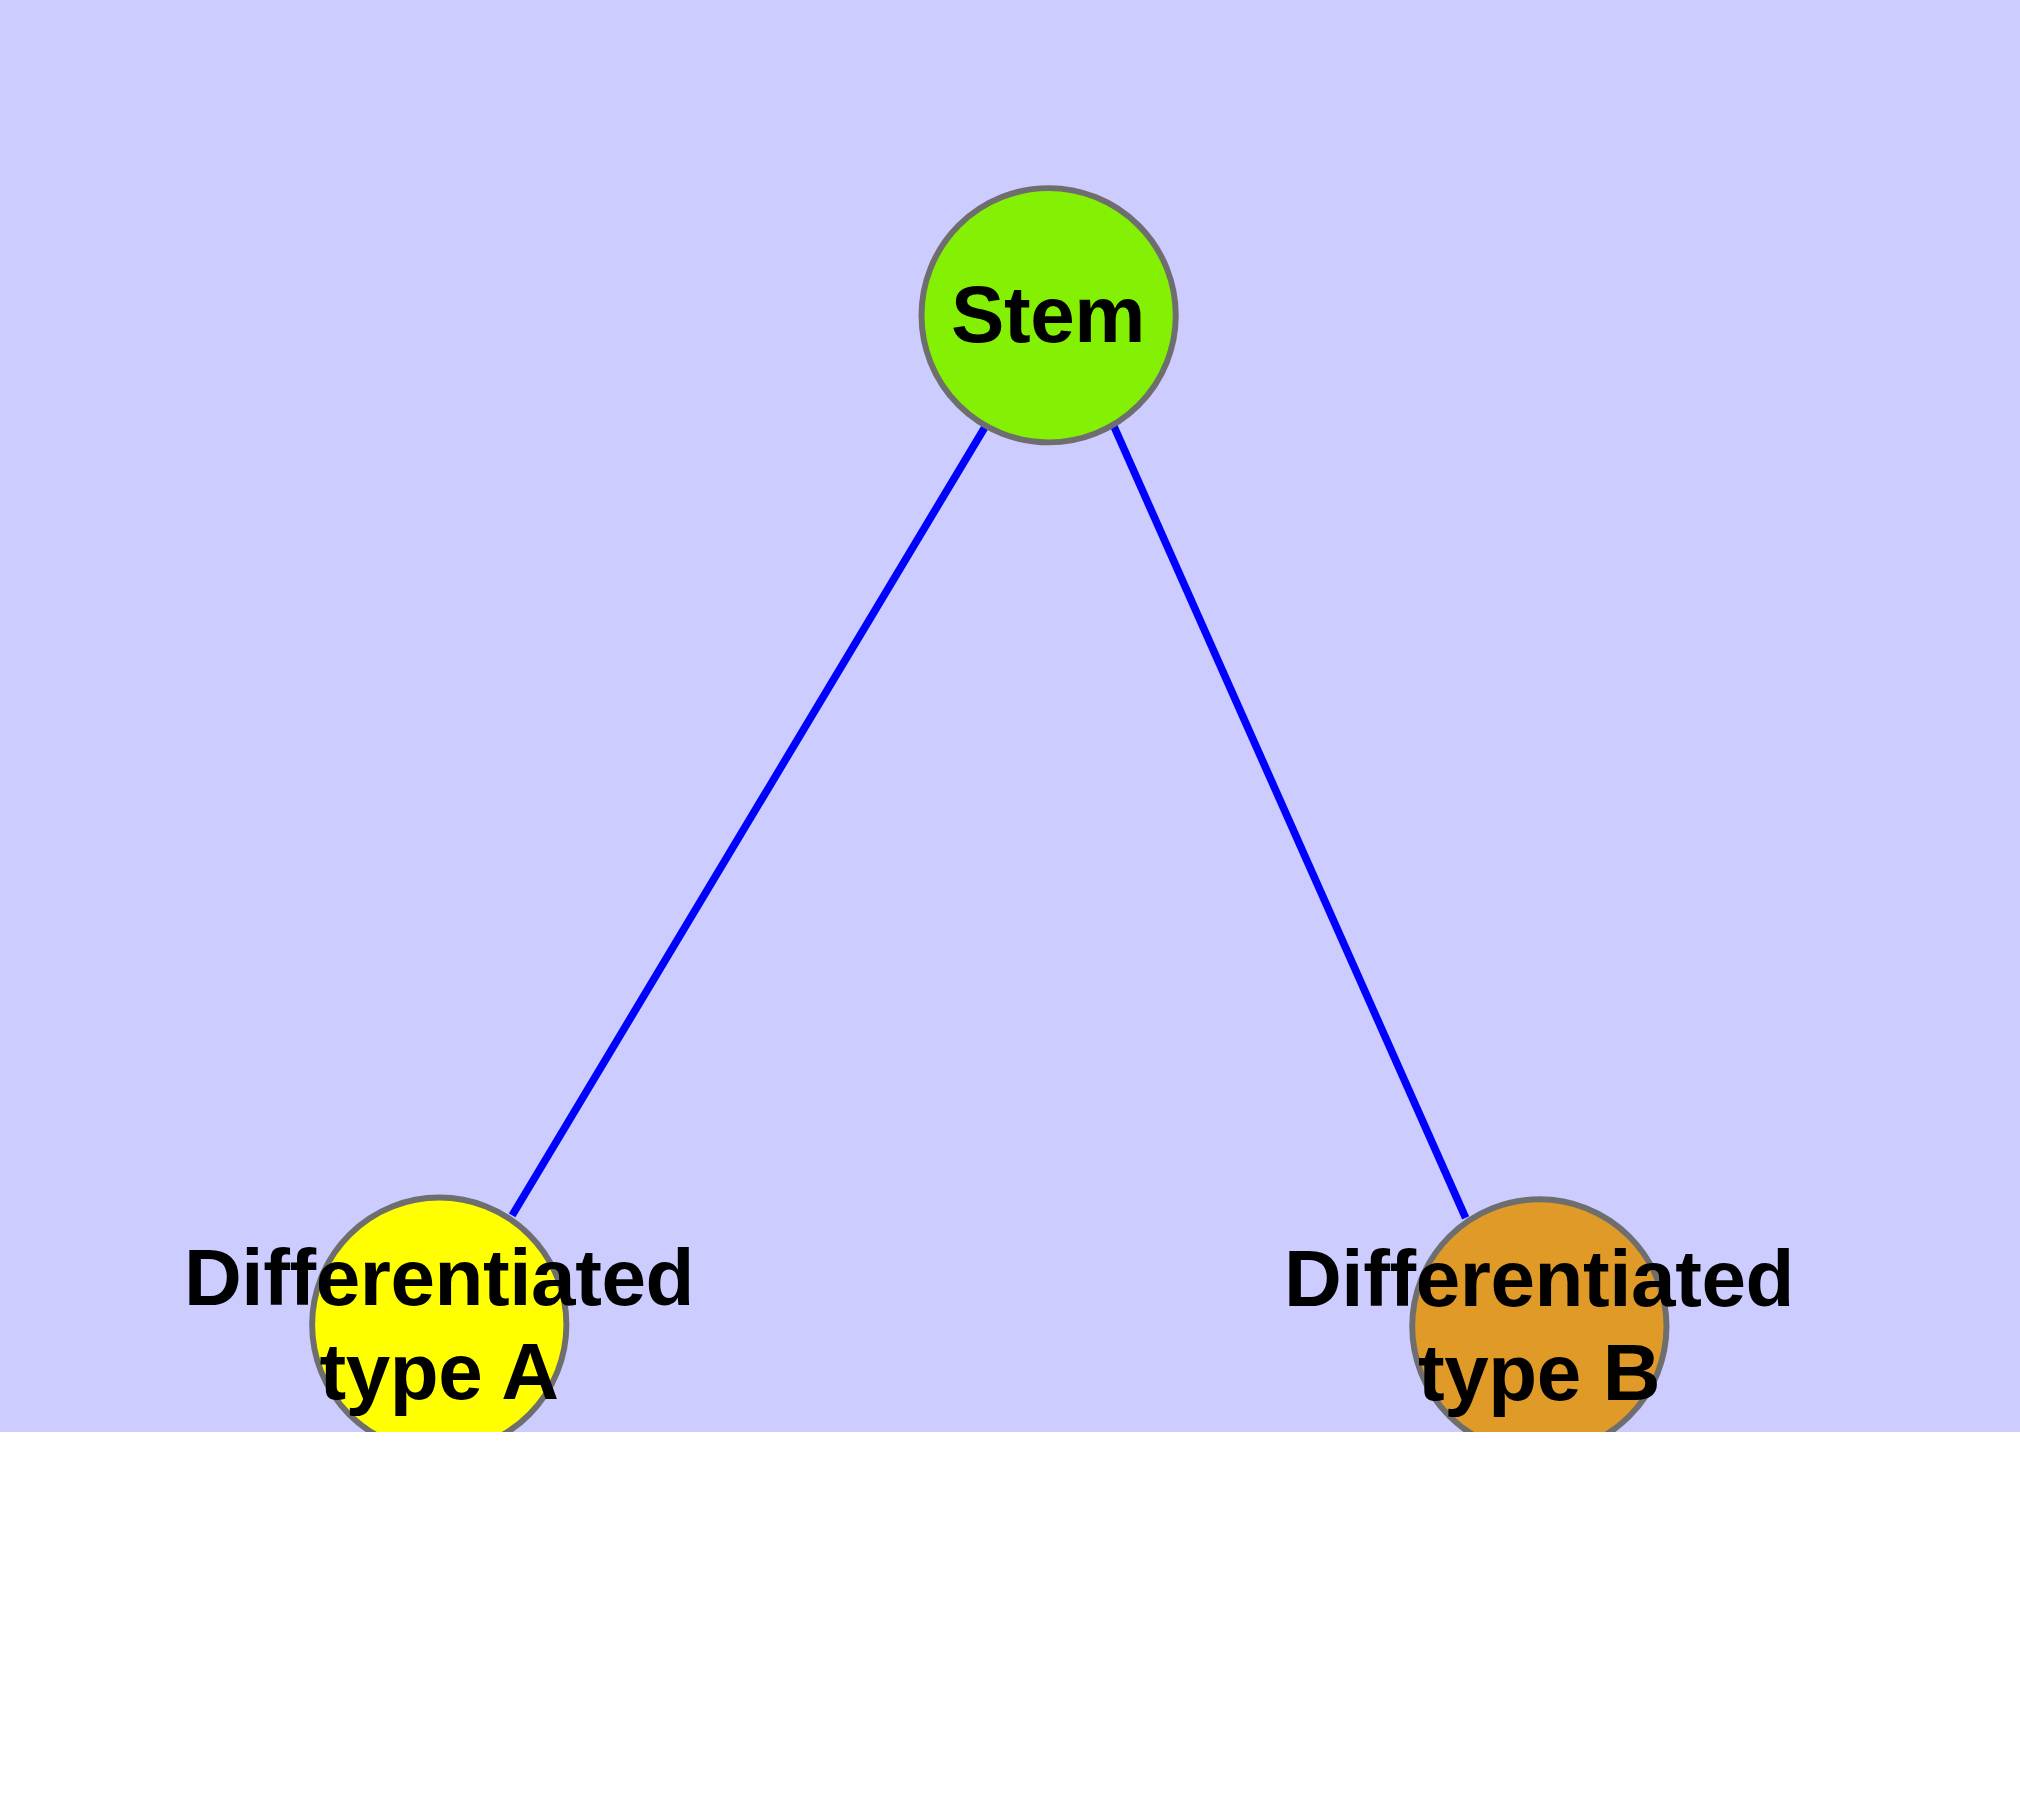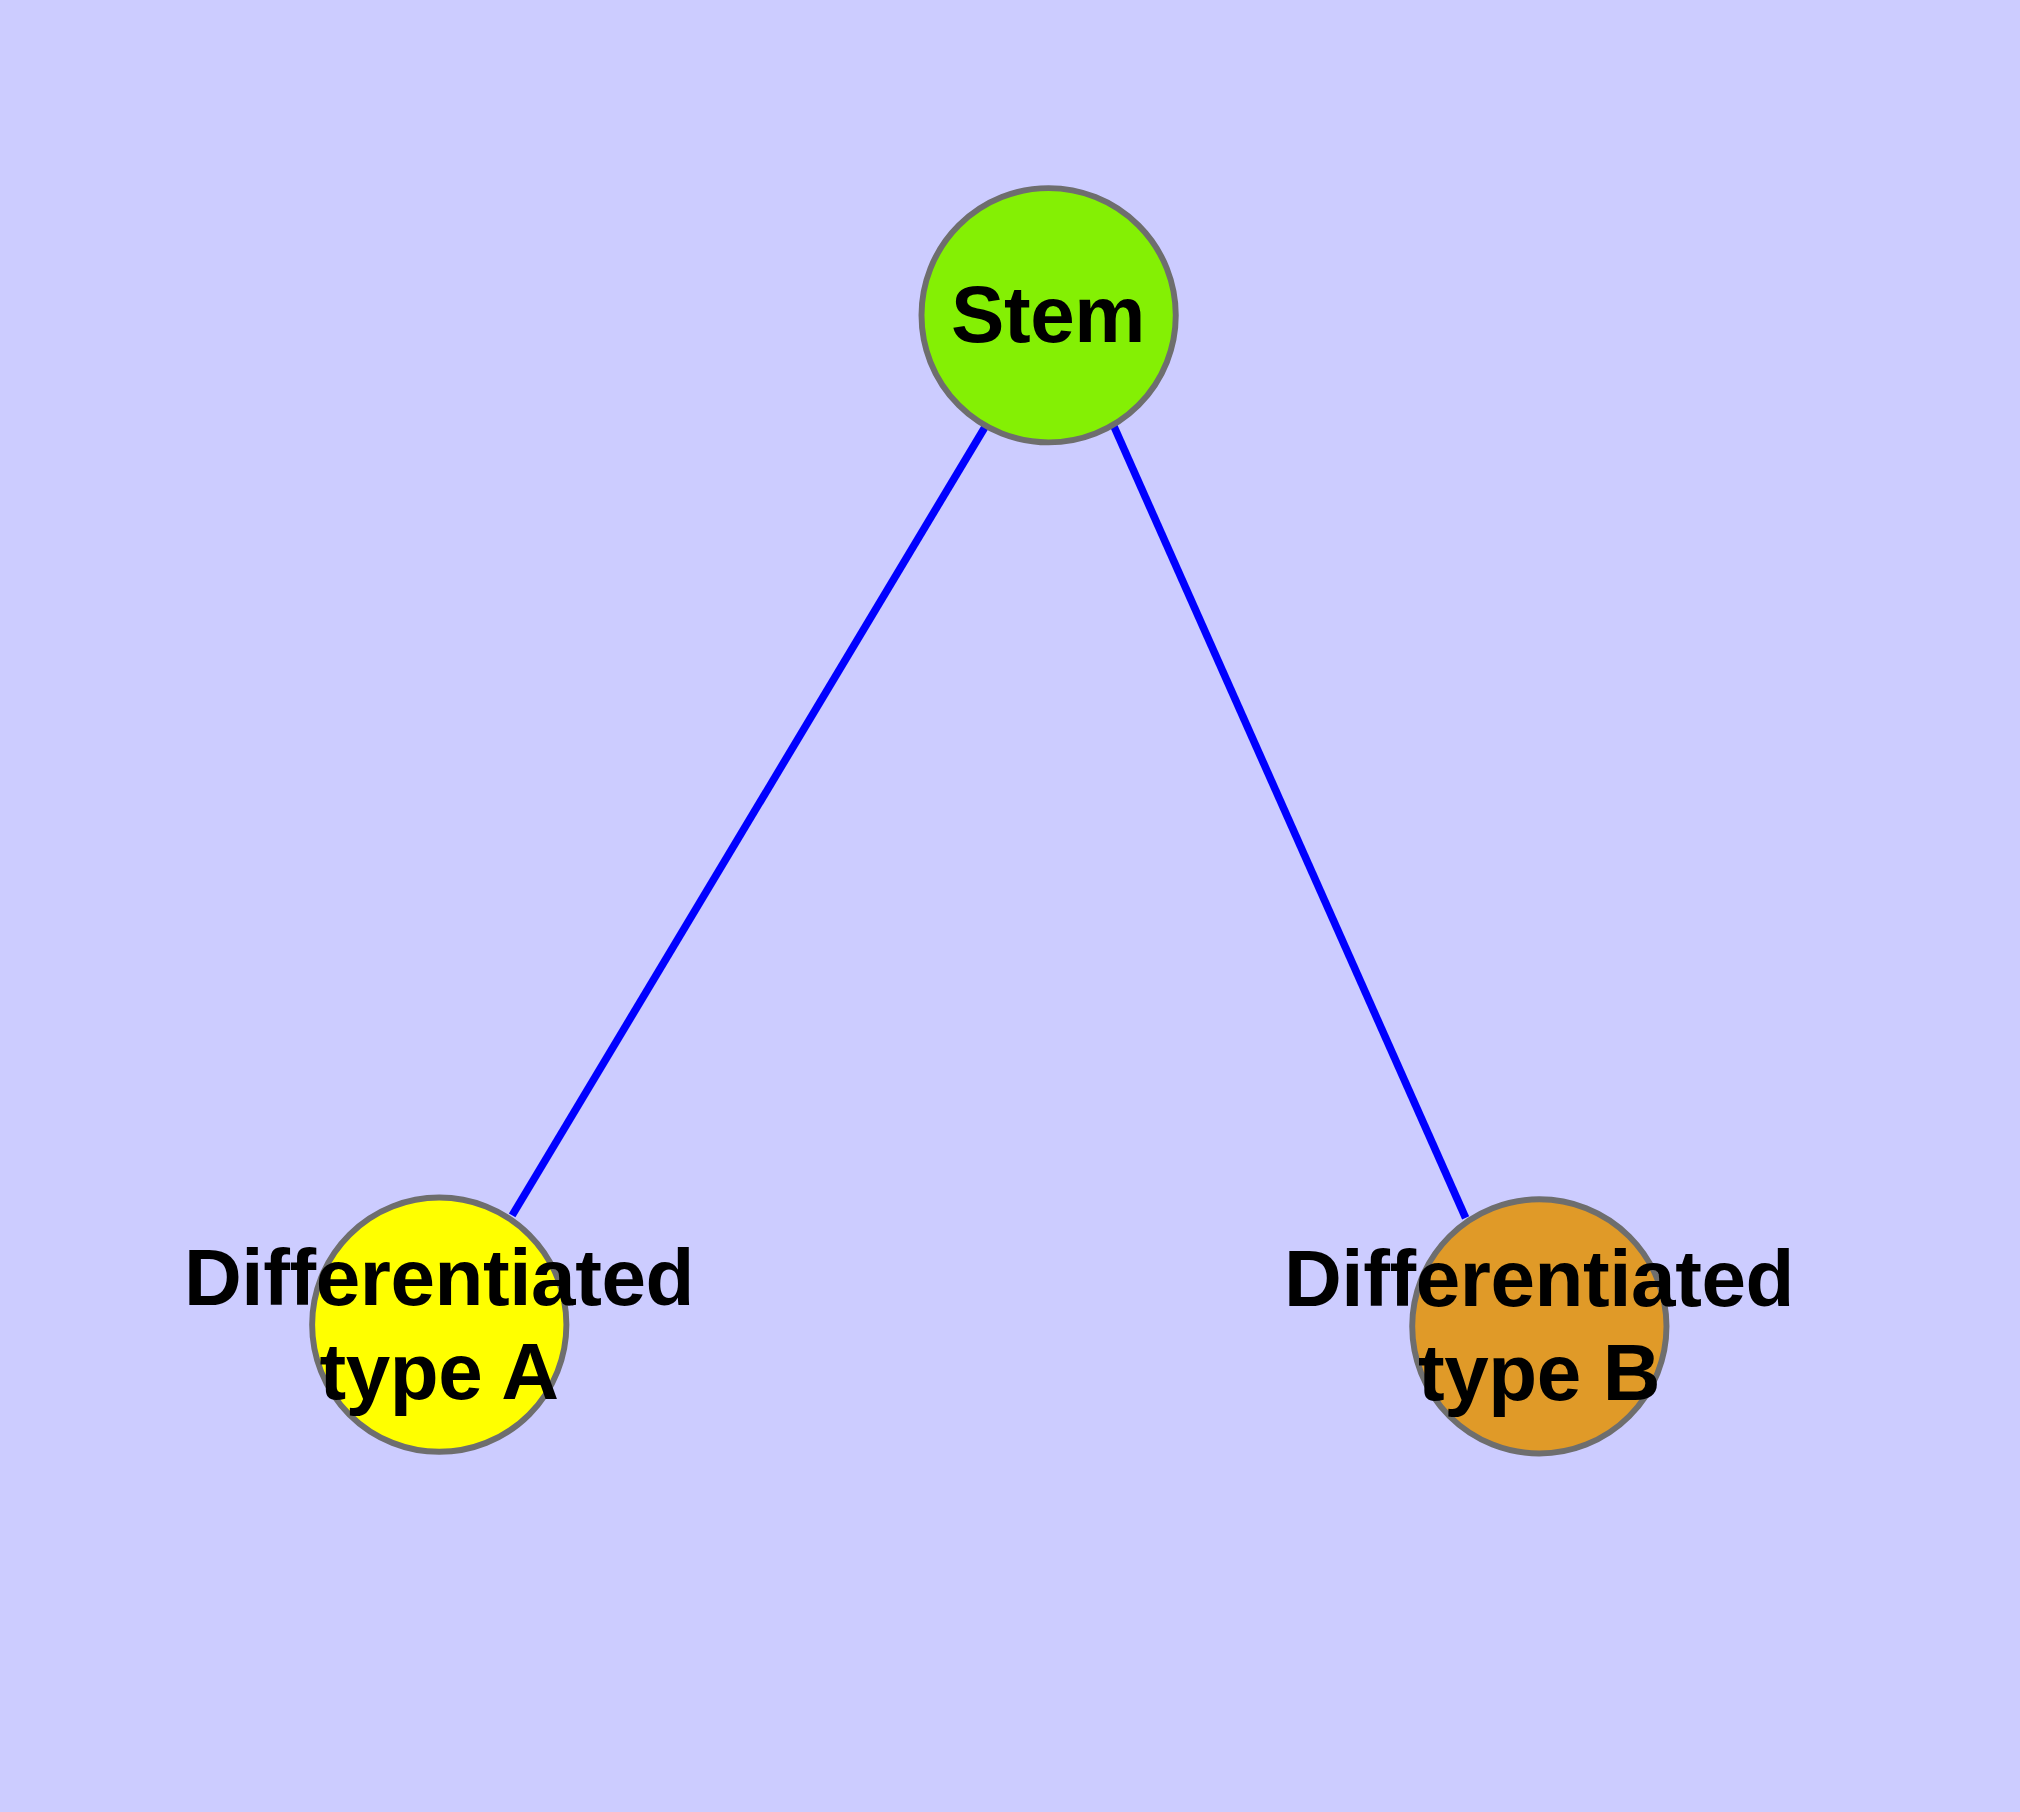"Stem" div { height: 1812px -> 1432px }
